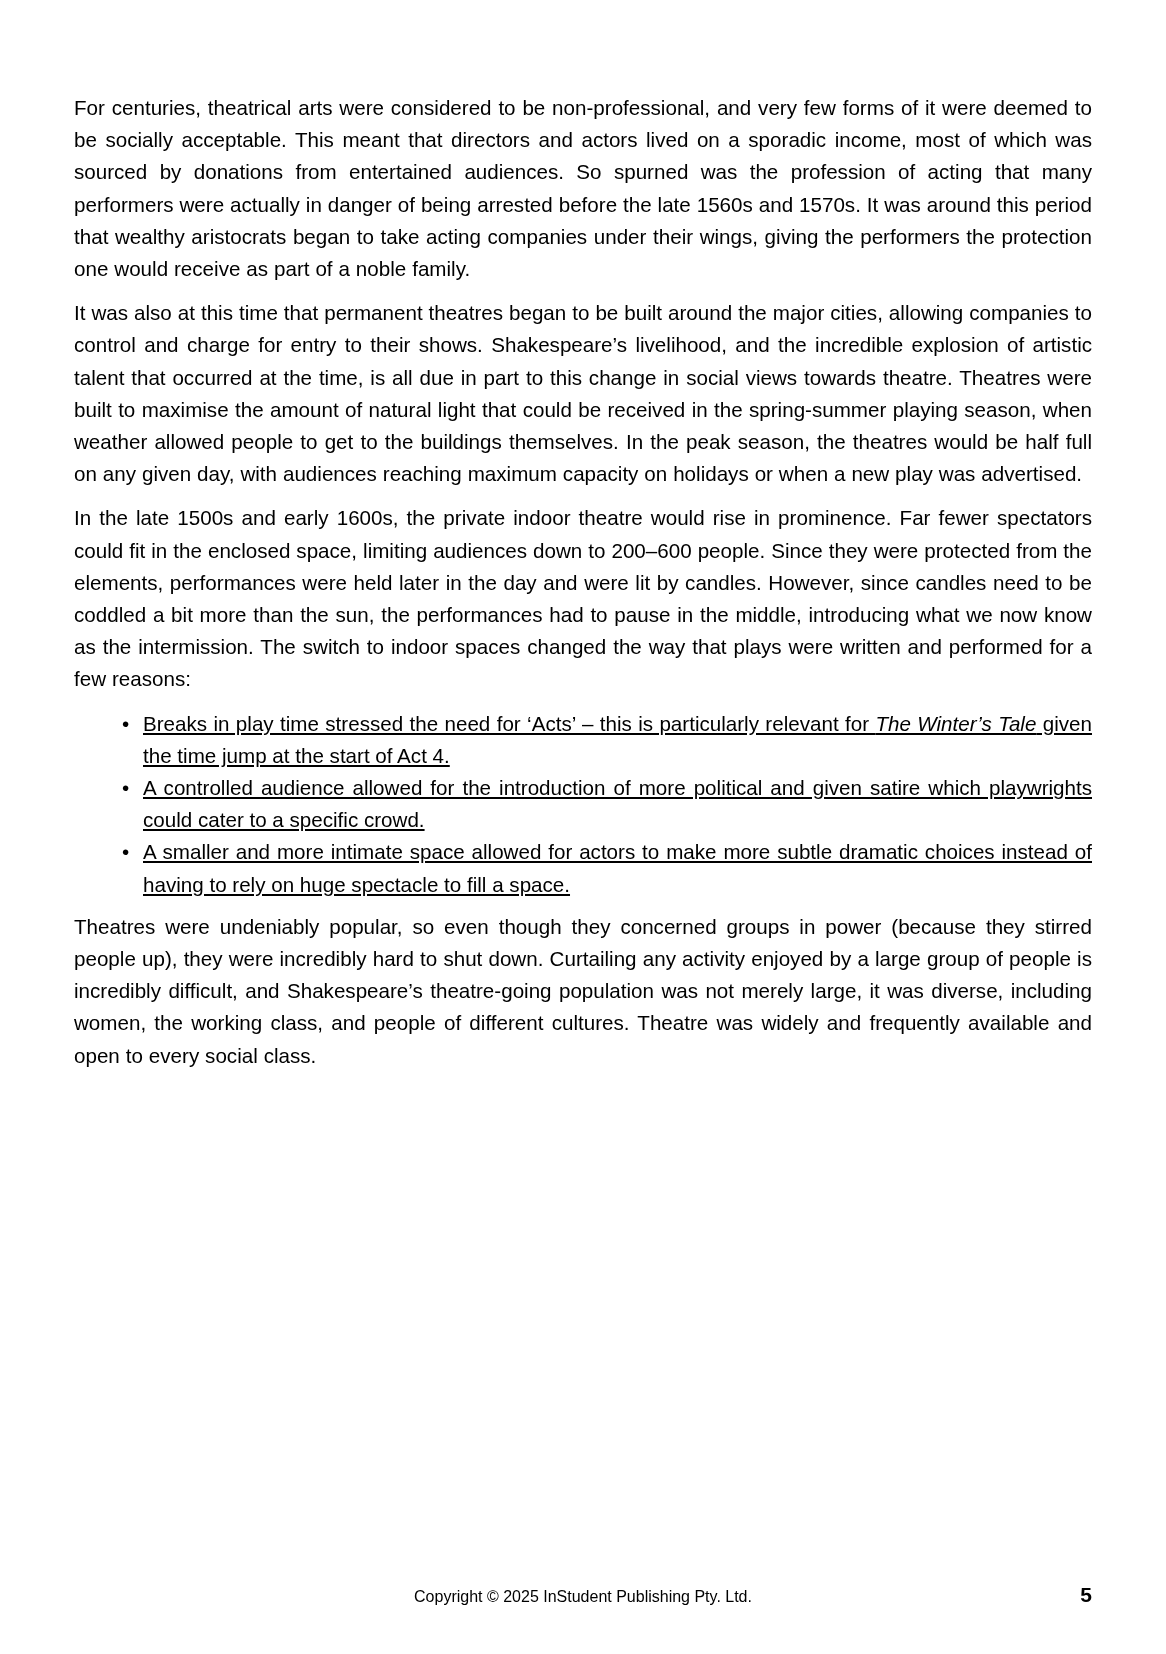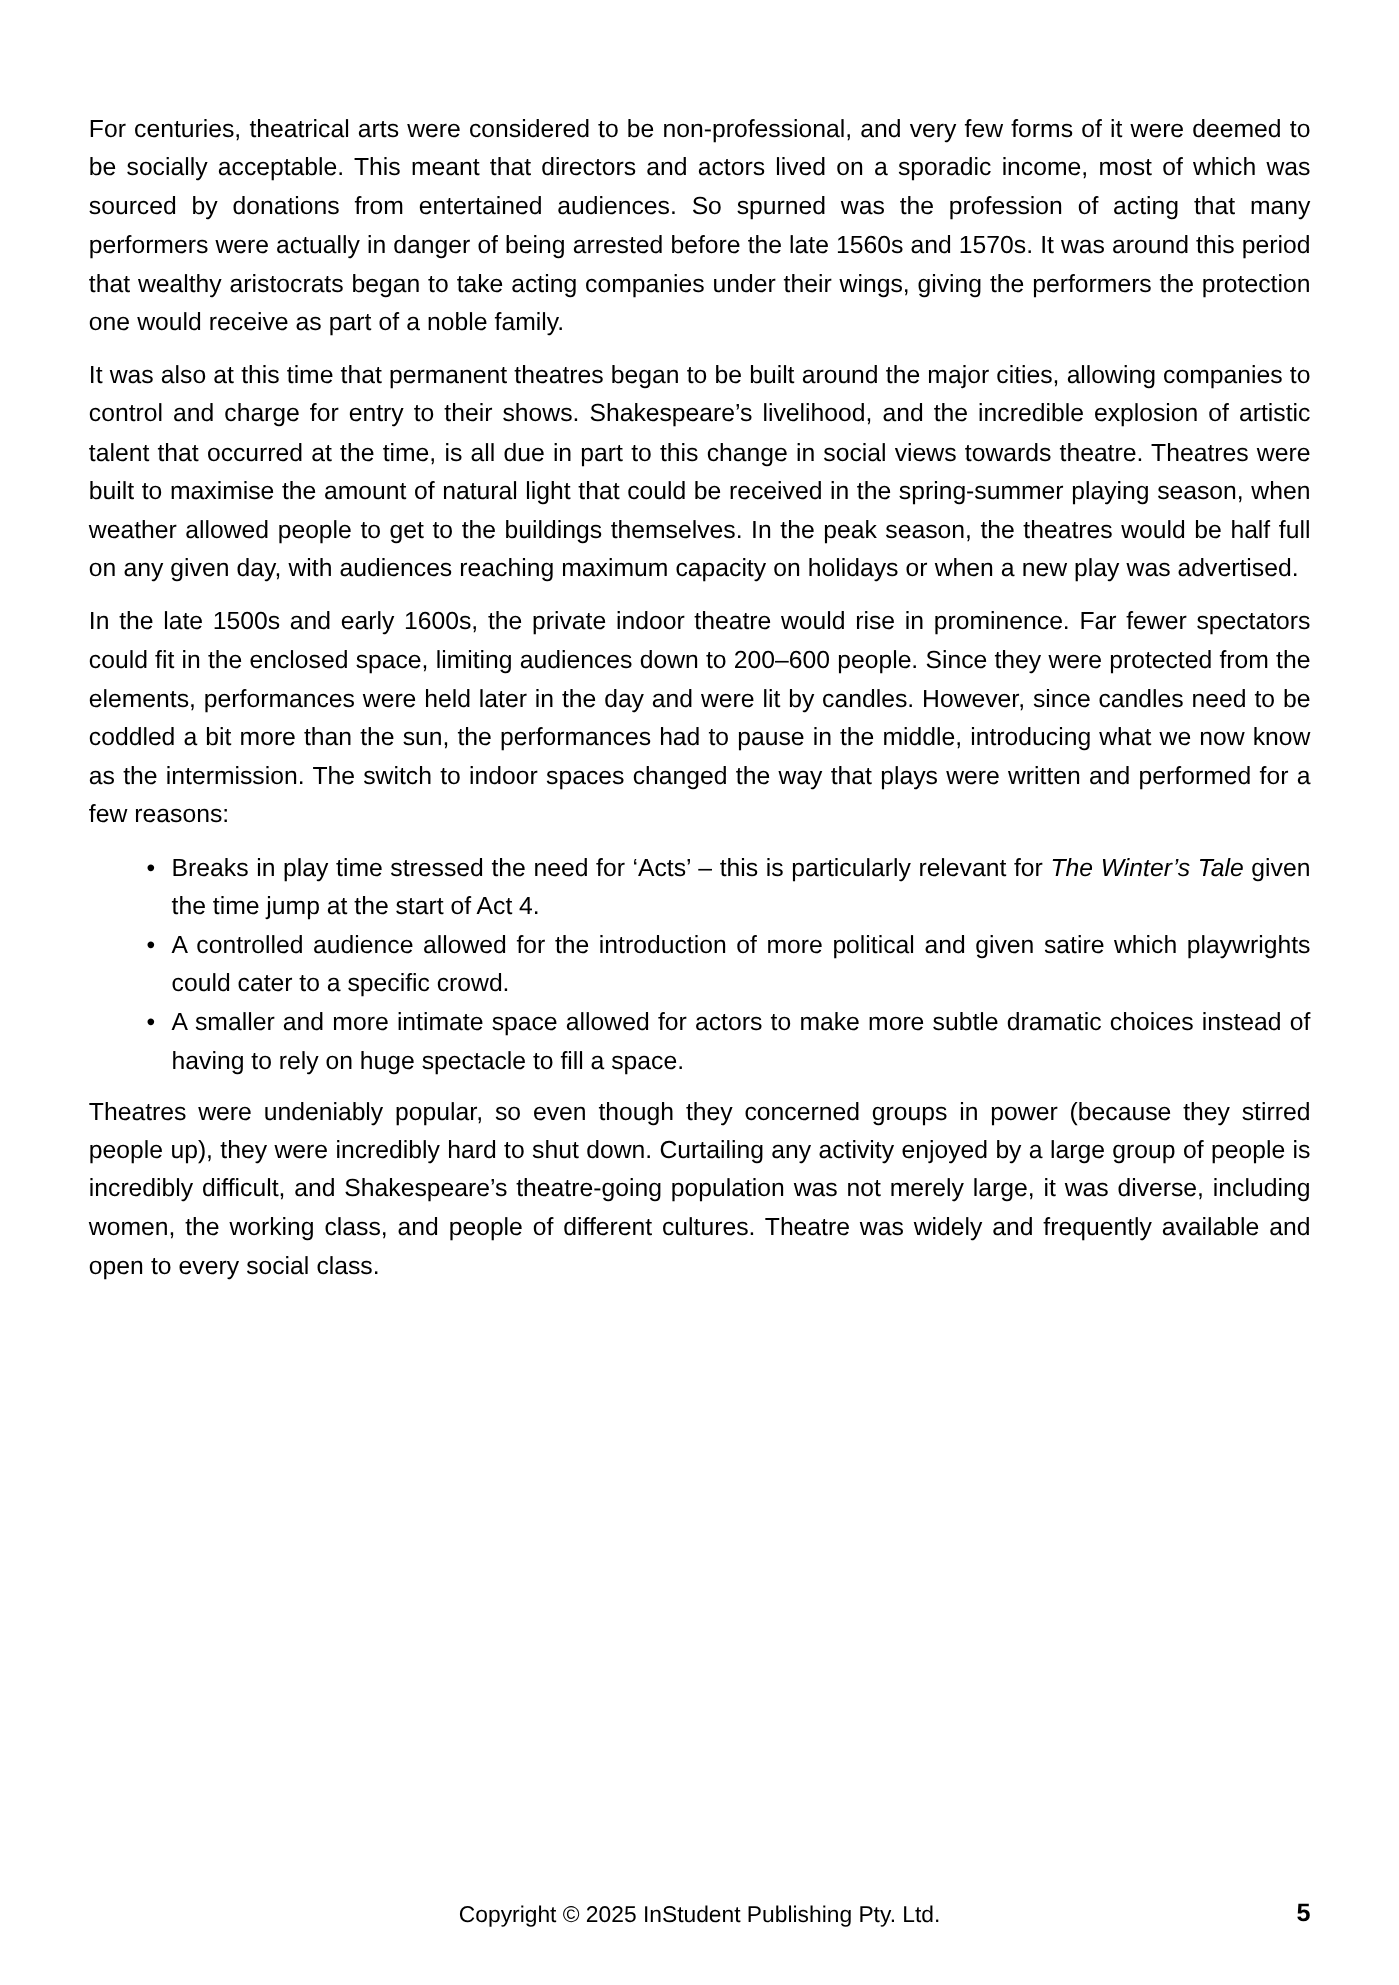"Breaks in play time stressed" ul.reason-list li .li-text { text-decoration: none -> underline }
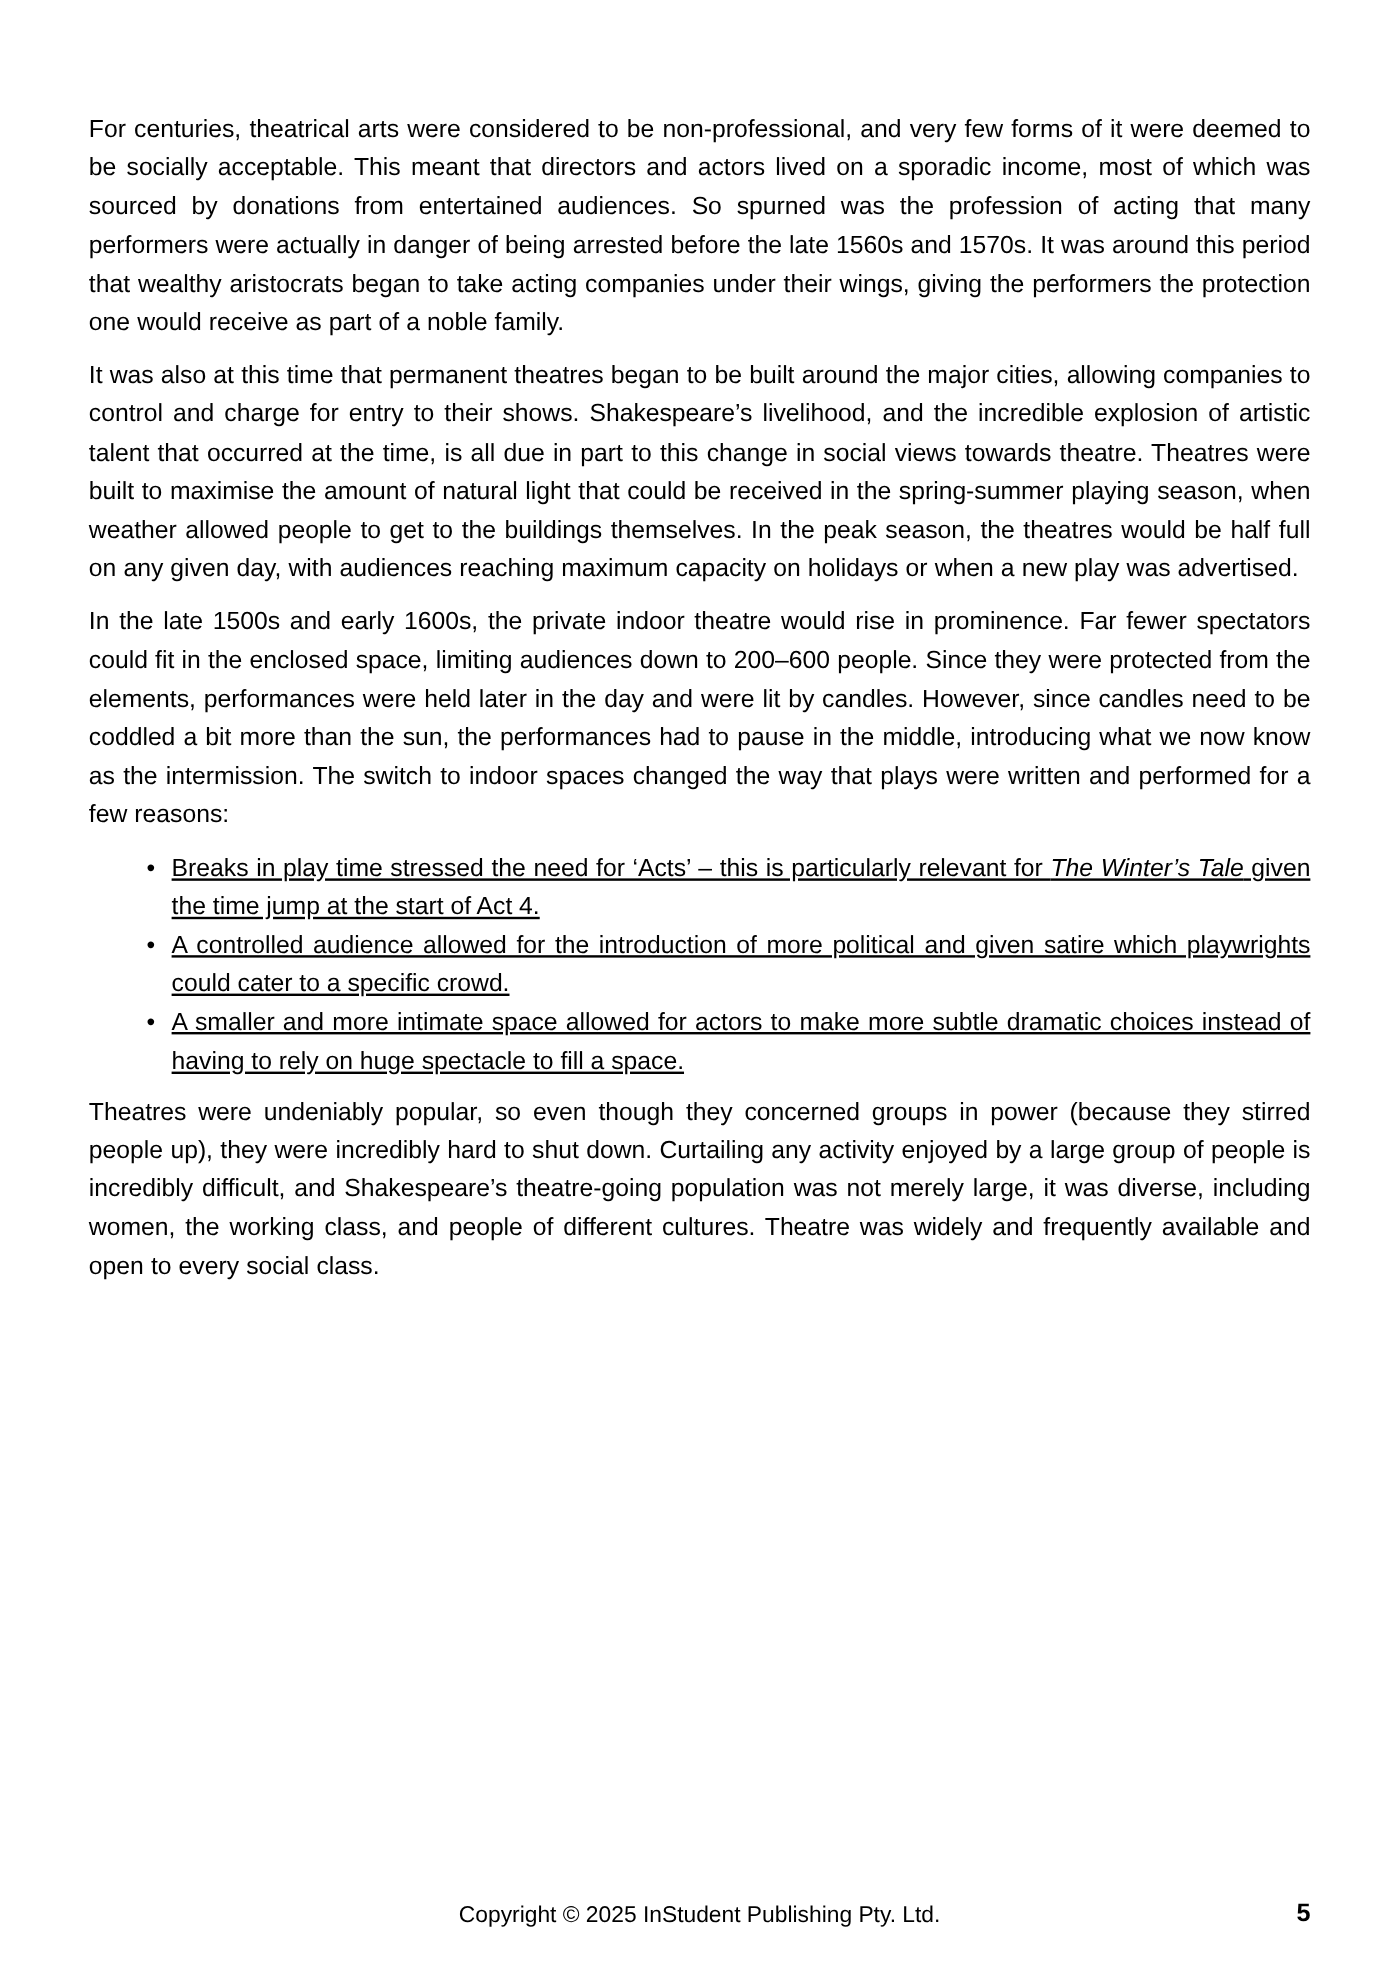"Copyright © 2025 InStudent Publishing" .footer-copyright { font-size: 19px -> 16px }
